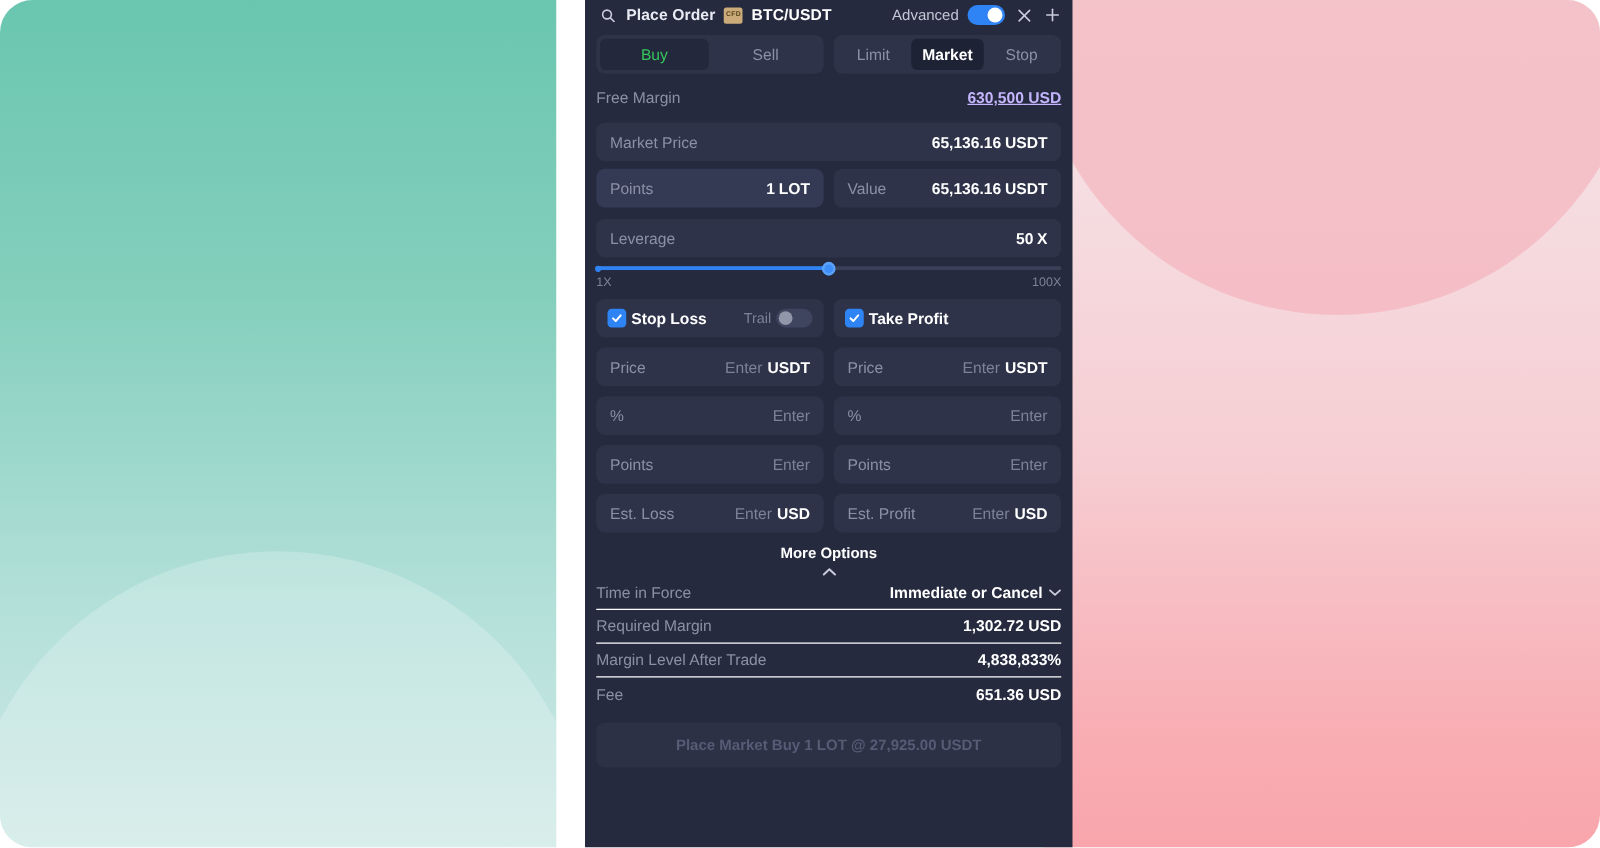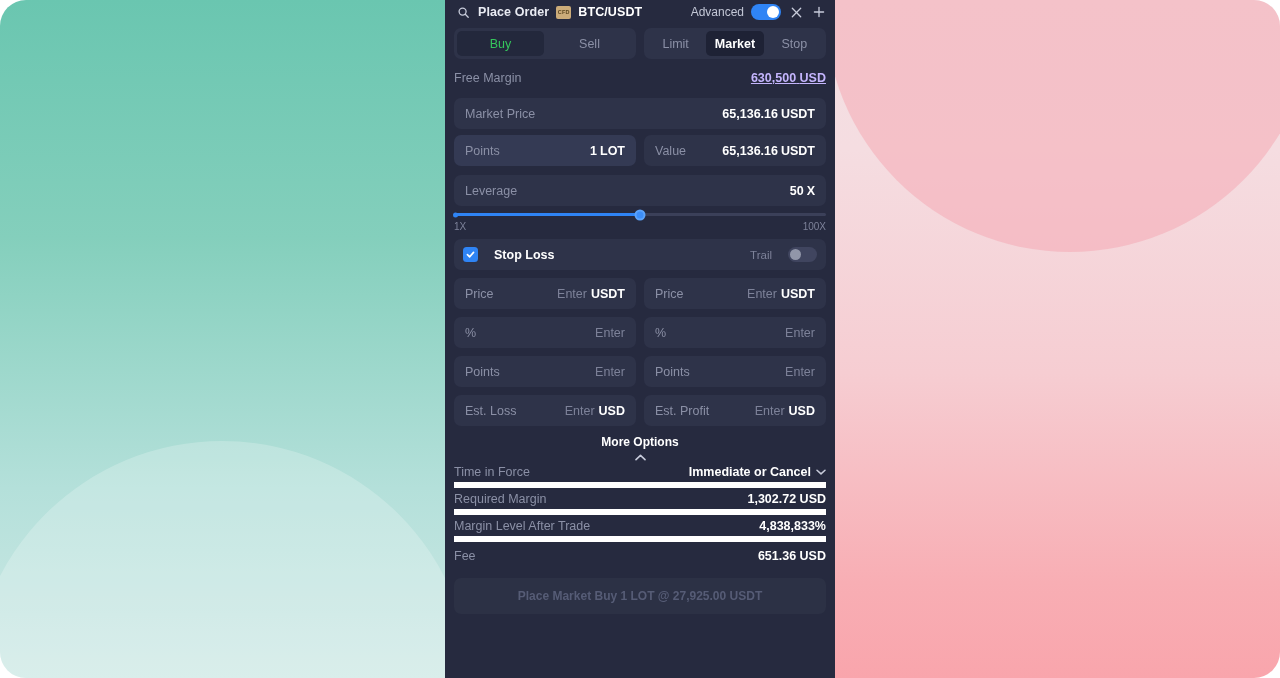"Place Order" .panel { left: 445px -> 468px }
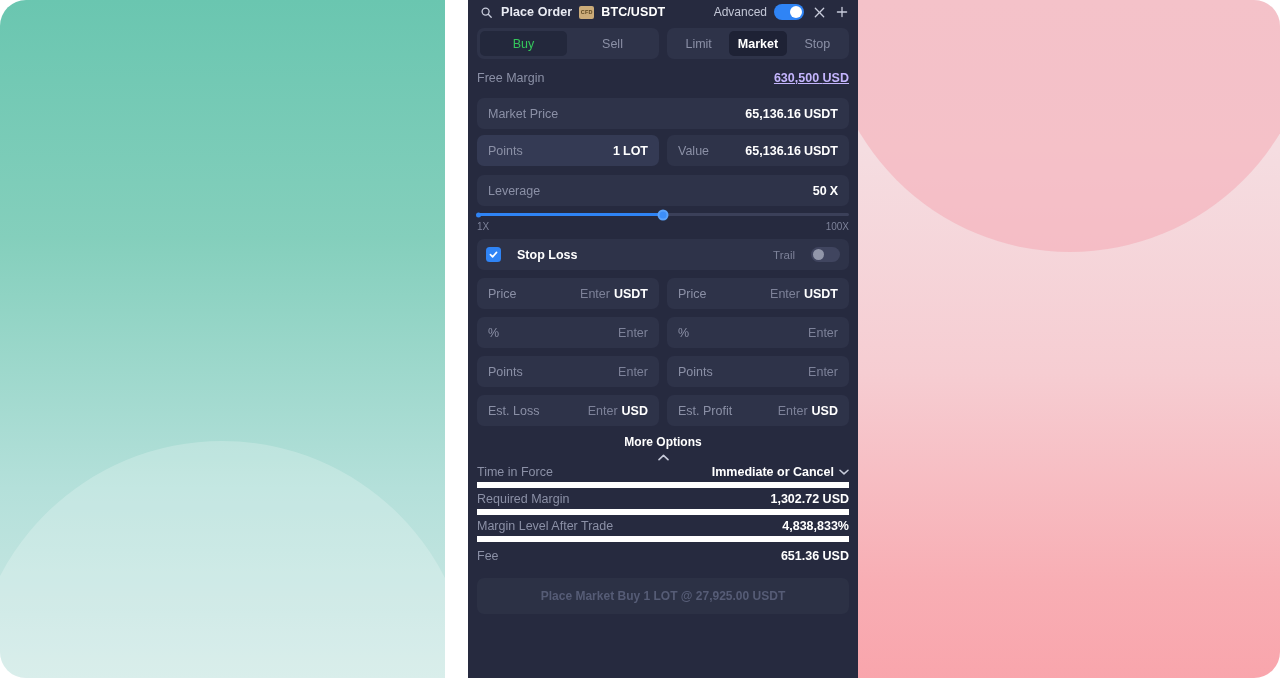"Stop Loss" .cbox-row { gap: 16px -> 4px }
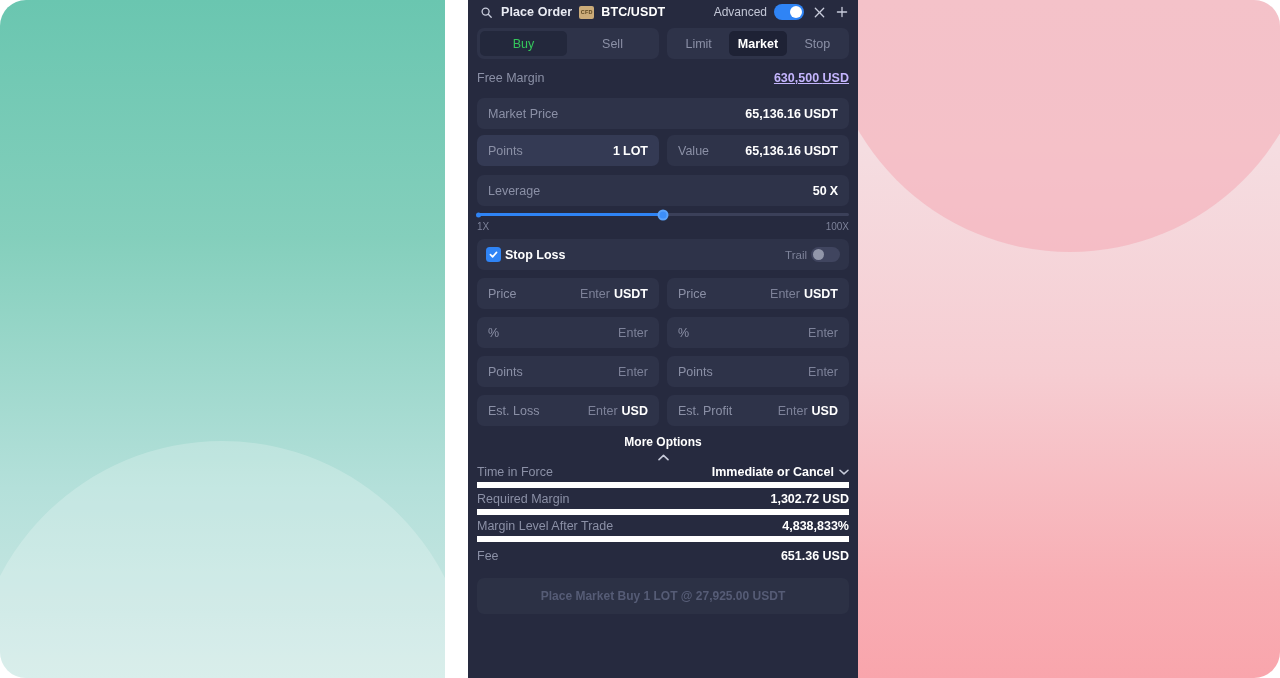"Take Profit" div.cbox-row { html: none -> <div> <span> <svg> <polyline></polyline> </svg> </span> <span>Take Profit</span> </div> }
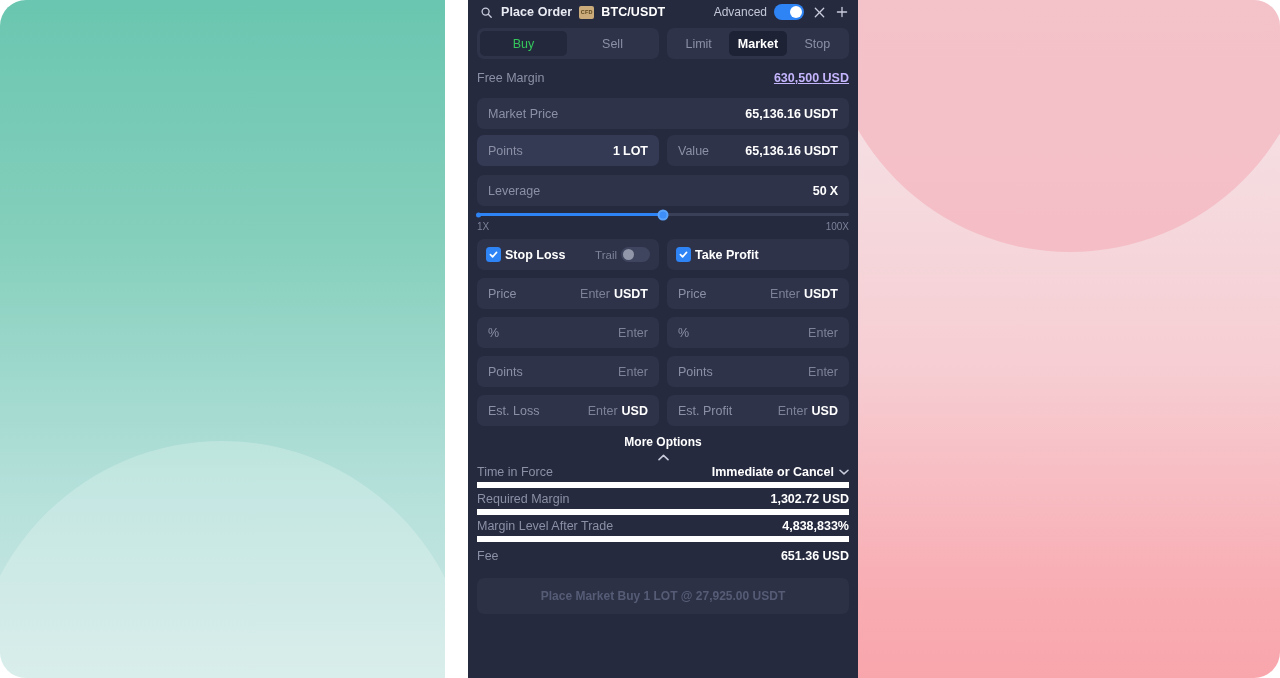"Time in Force" .opt-row { border-bottom: 6px solid #ffffff -> 1px solid #ffffff }
